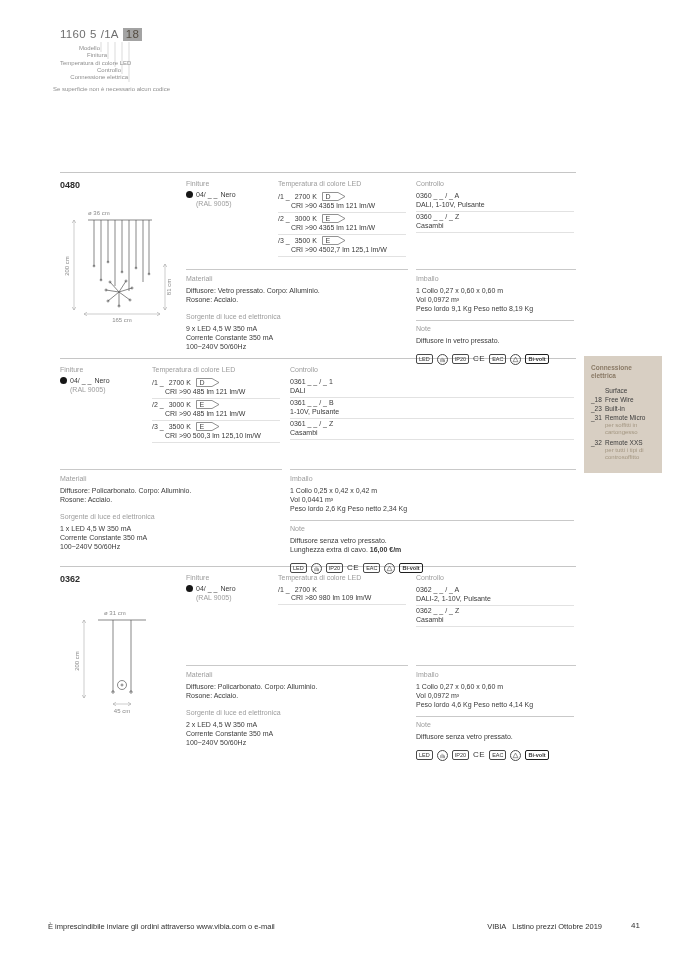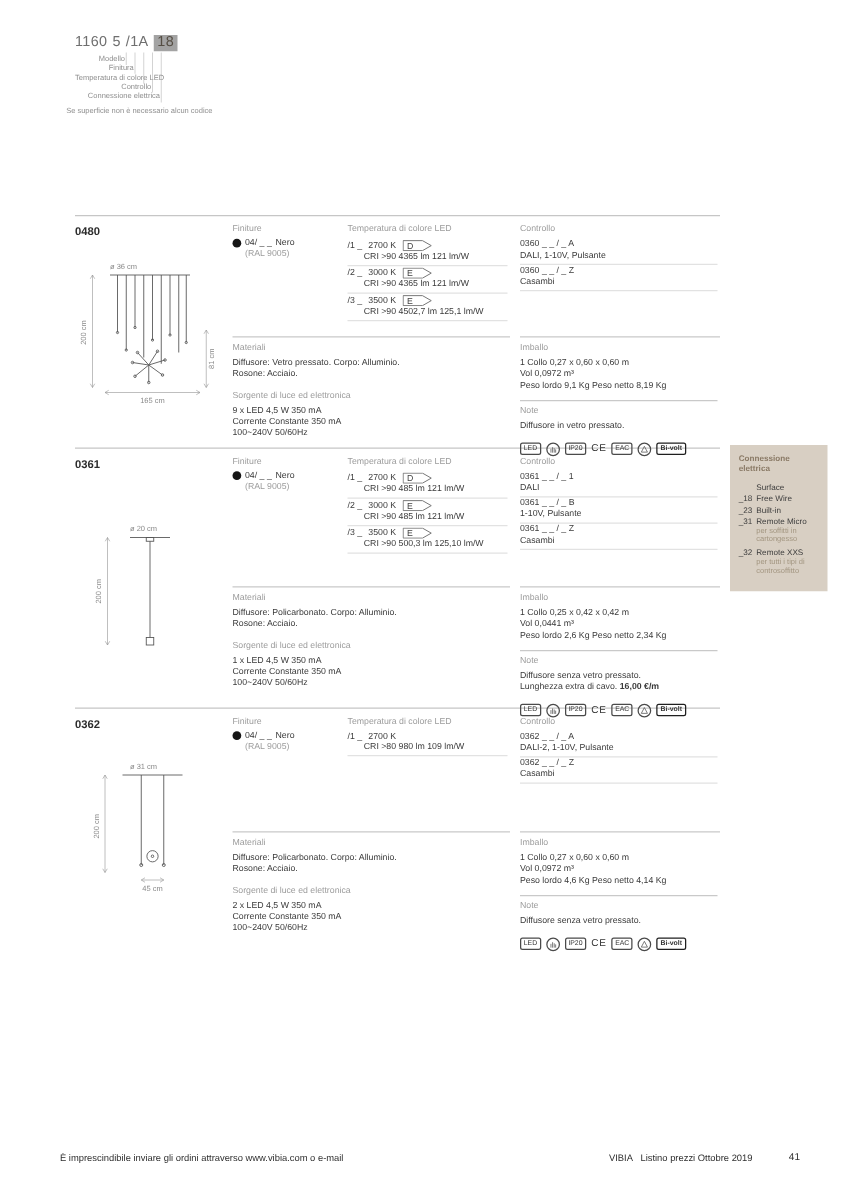"0361" div.p-left { html: <div> <div>0361</div> <svg> <text>ø 20 cm</text> <g> <line></line> <rect></rect> <line></line> <rect></rect> </g> <g> <line></line> <path></path> <path></path> </g> <text>200 cm</text> </svg> </div> -> none }
